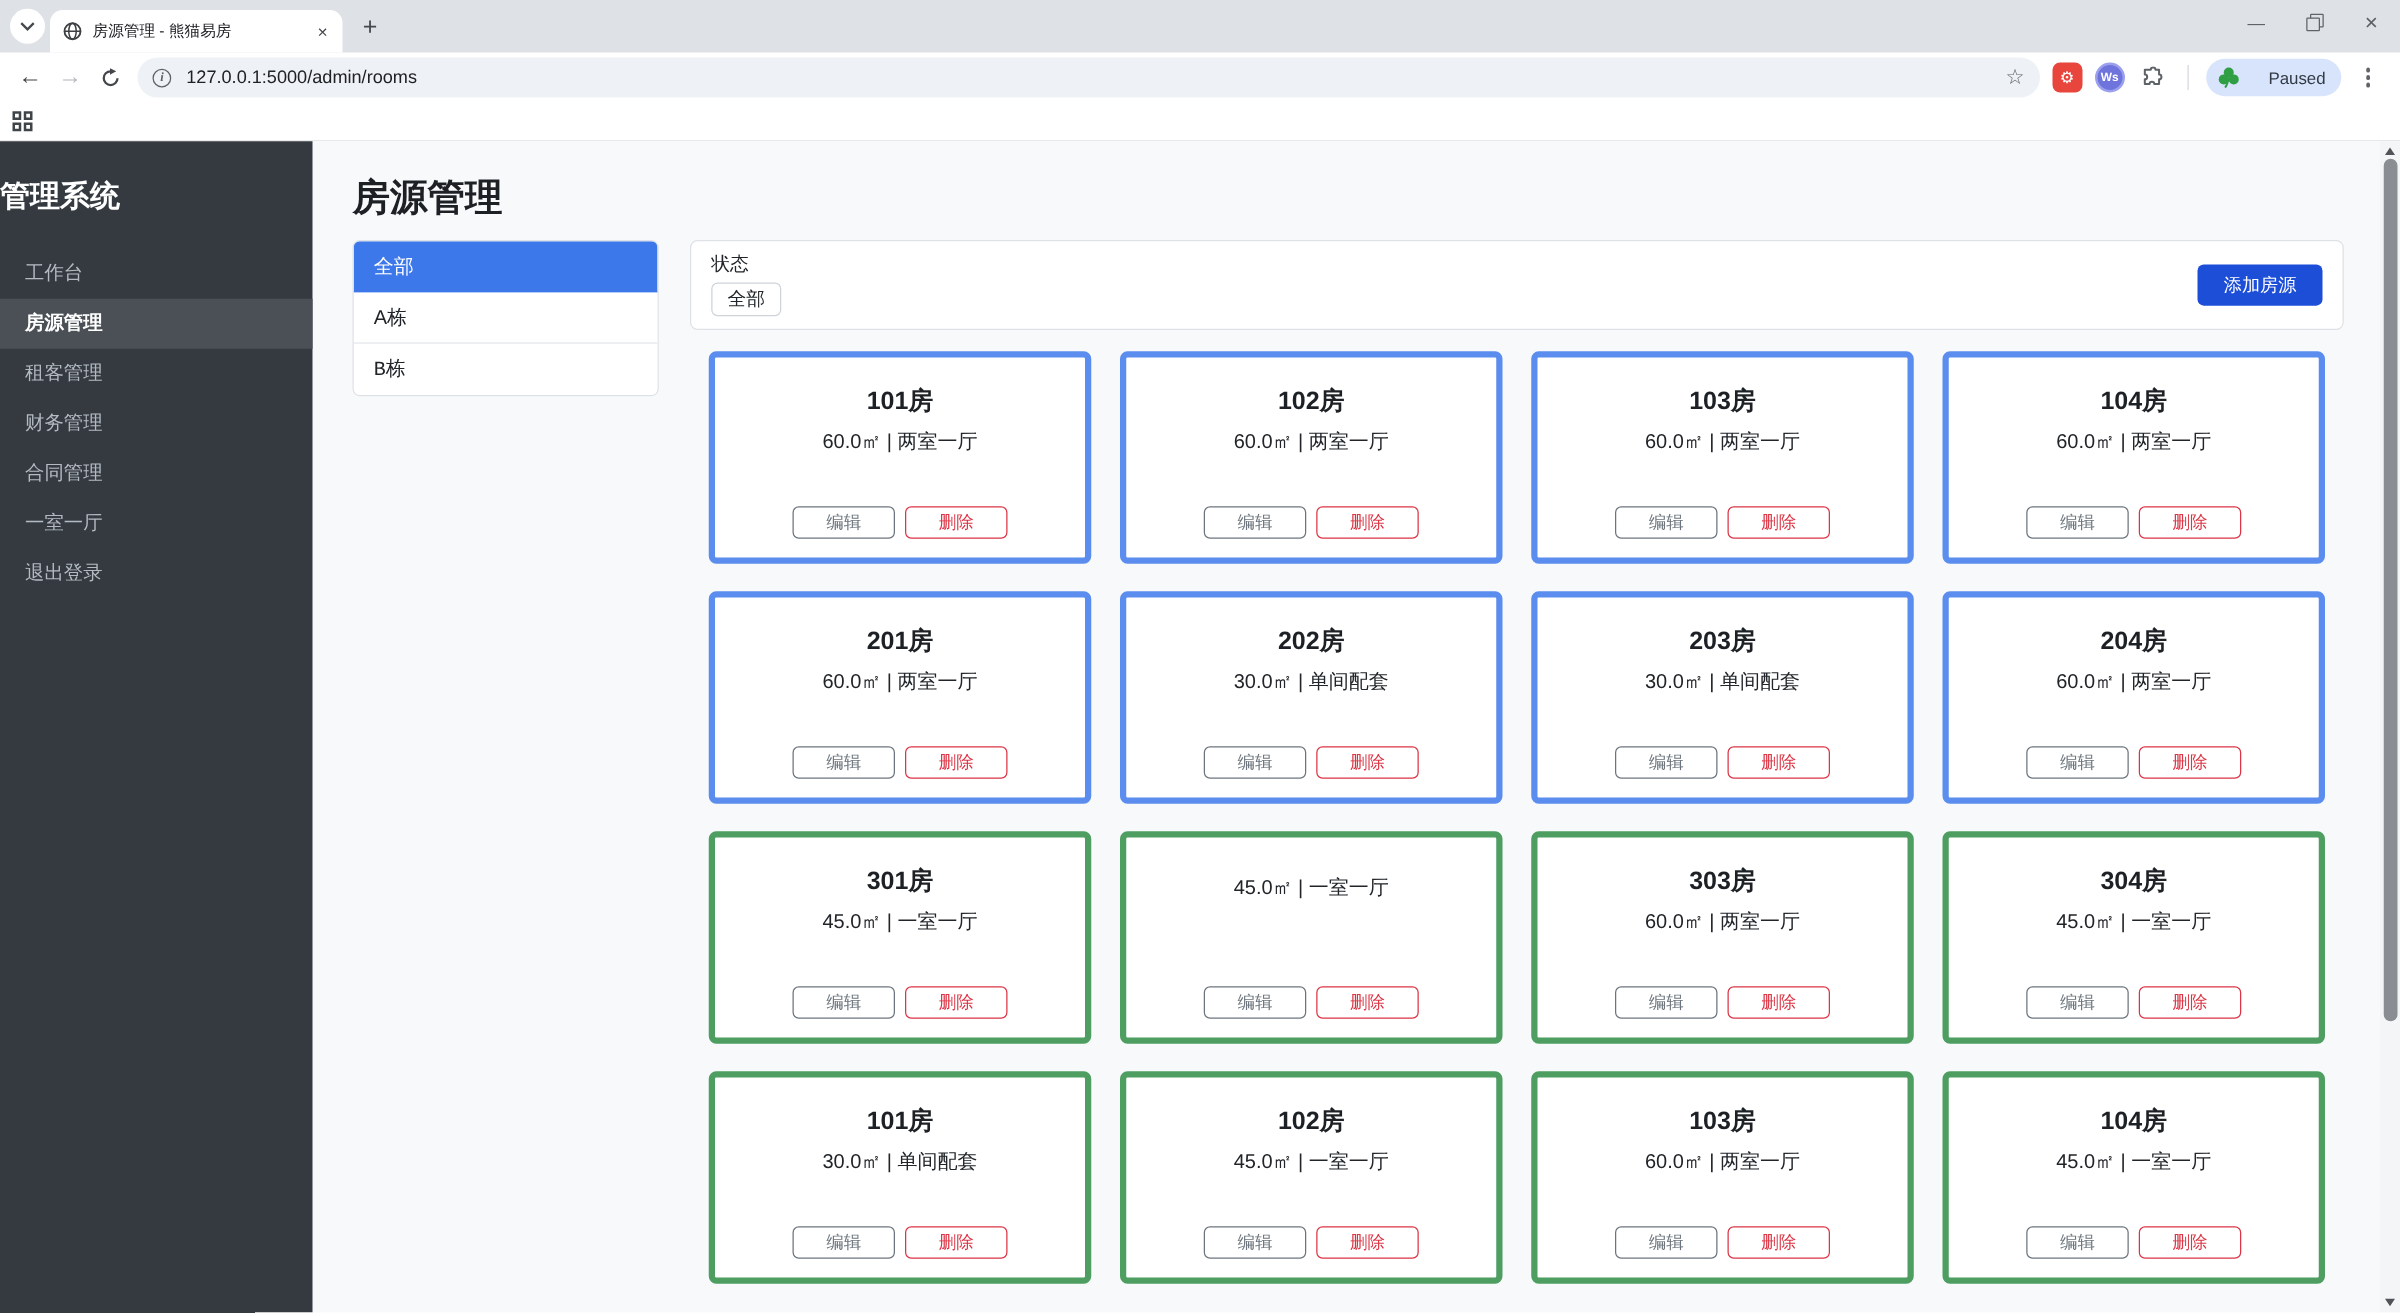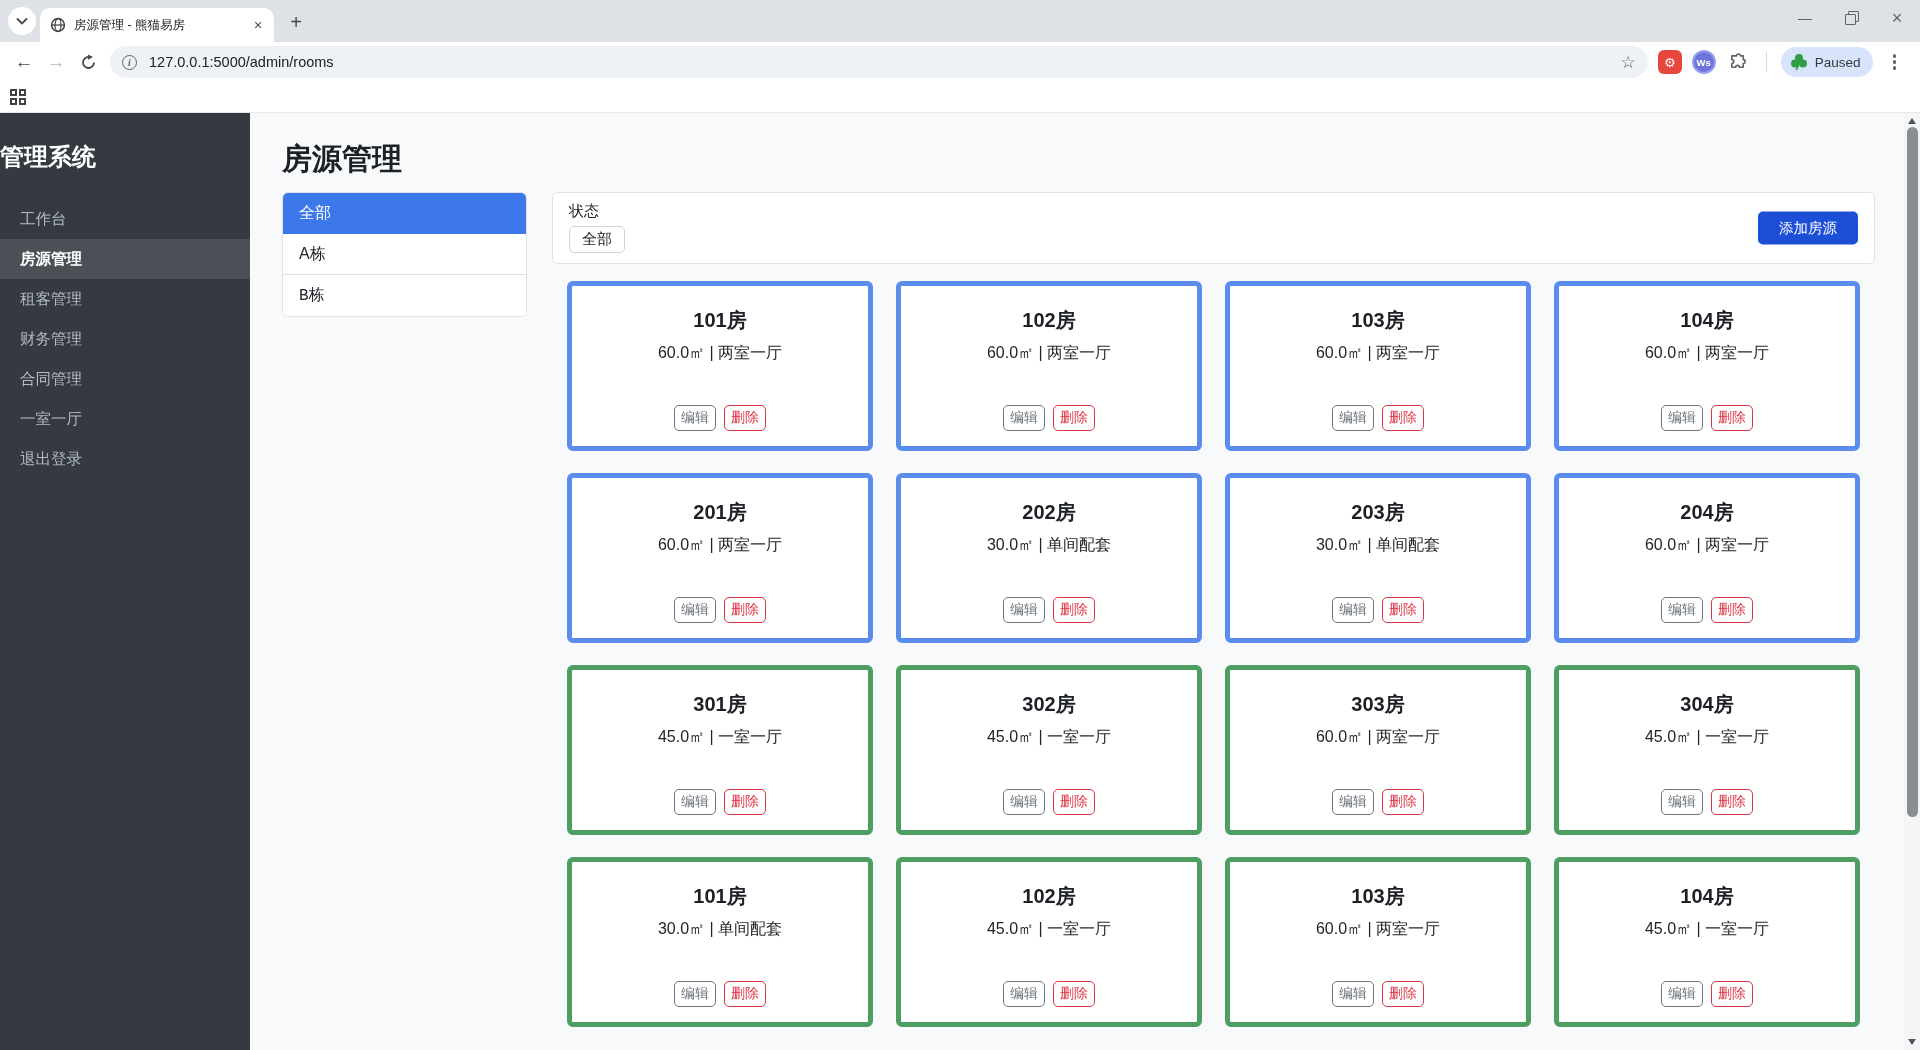"Paused" .paused-pill { gap: 6px -> 22px }
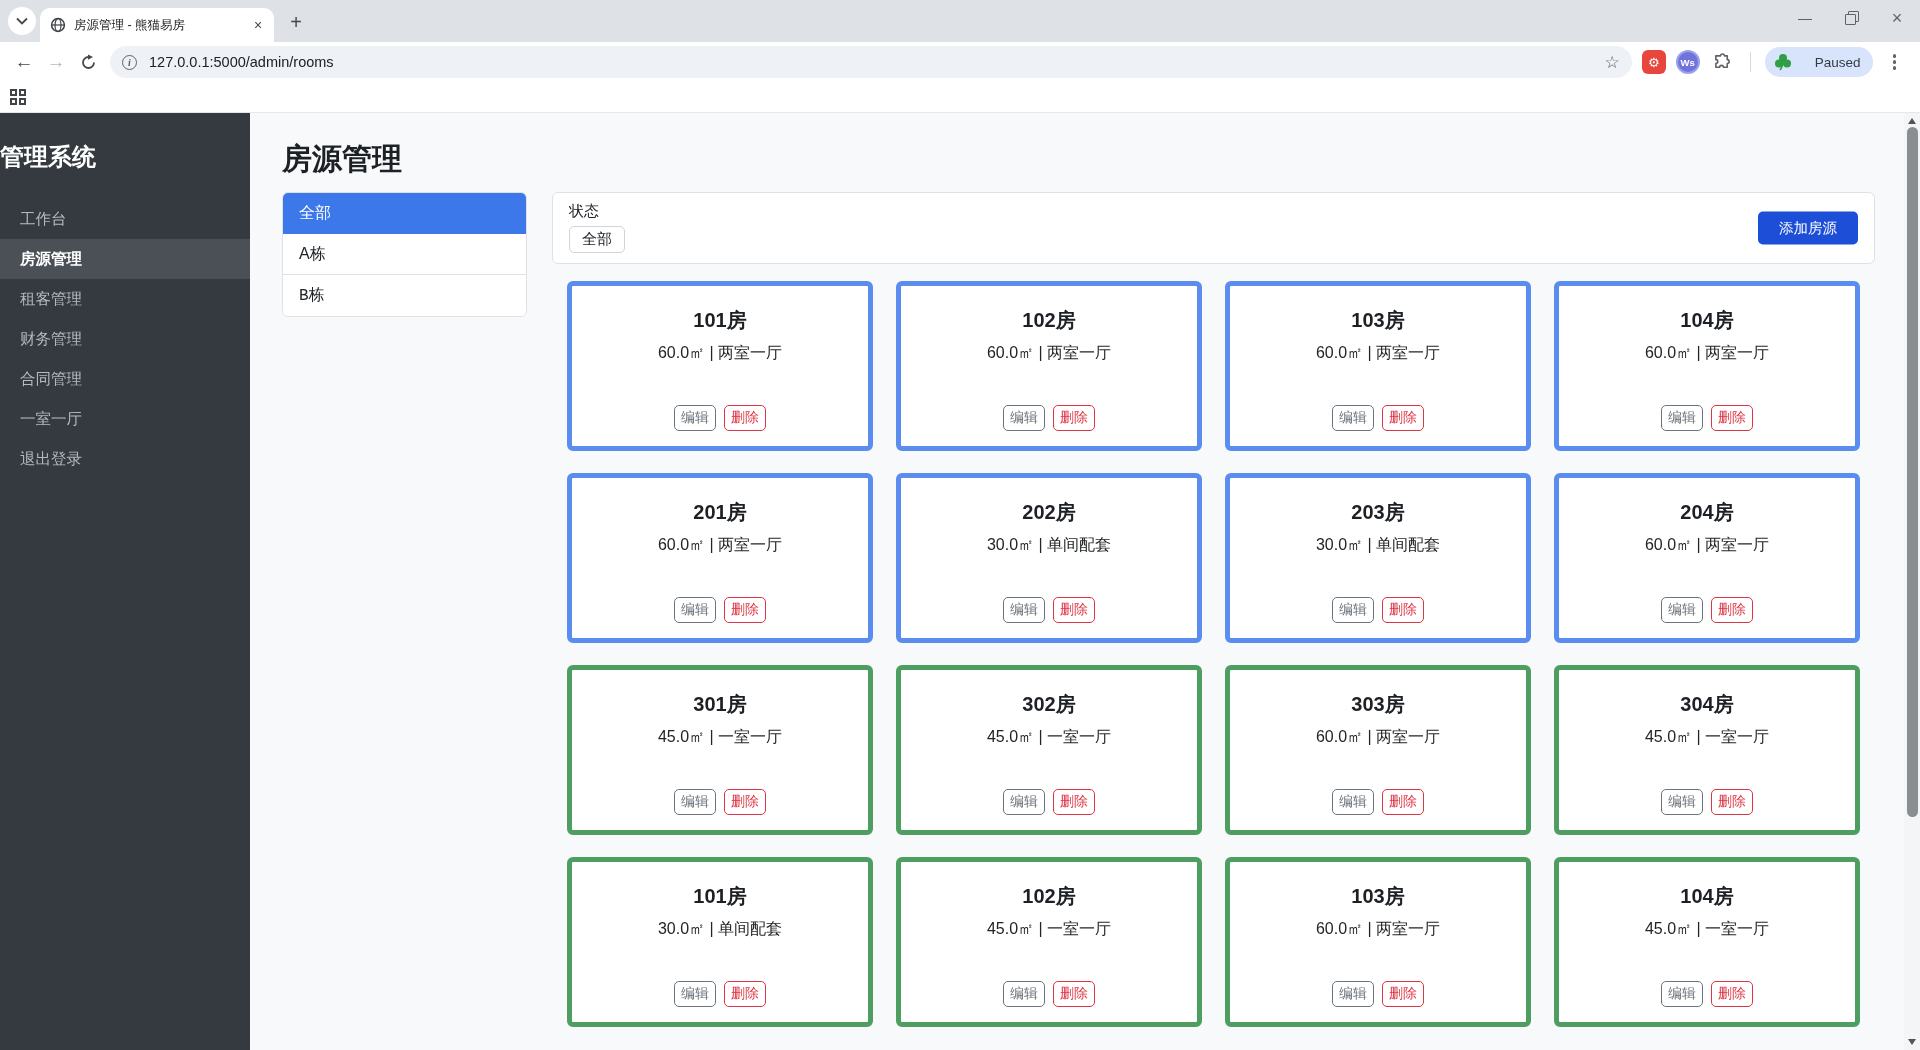"编辑" .card-actions button { padding: 3px 6px -> 3px 26px }
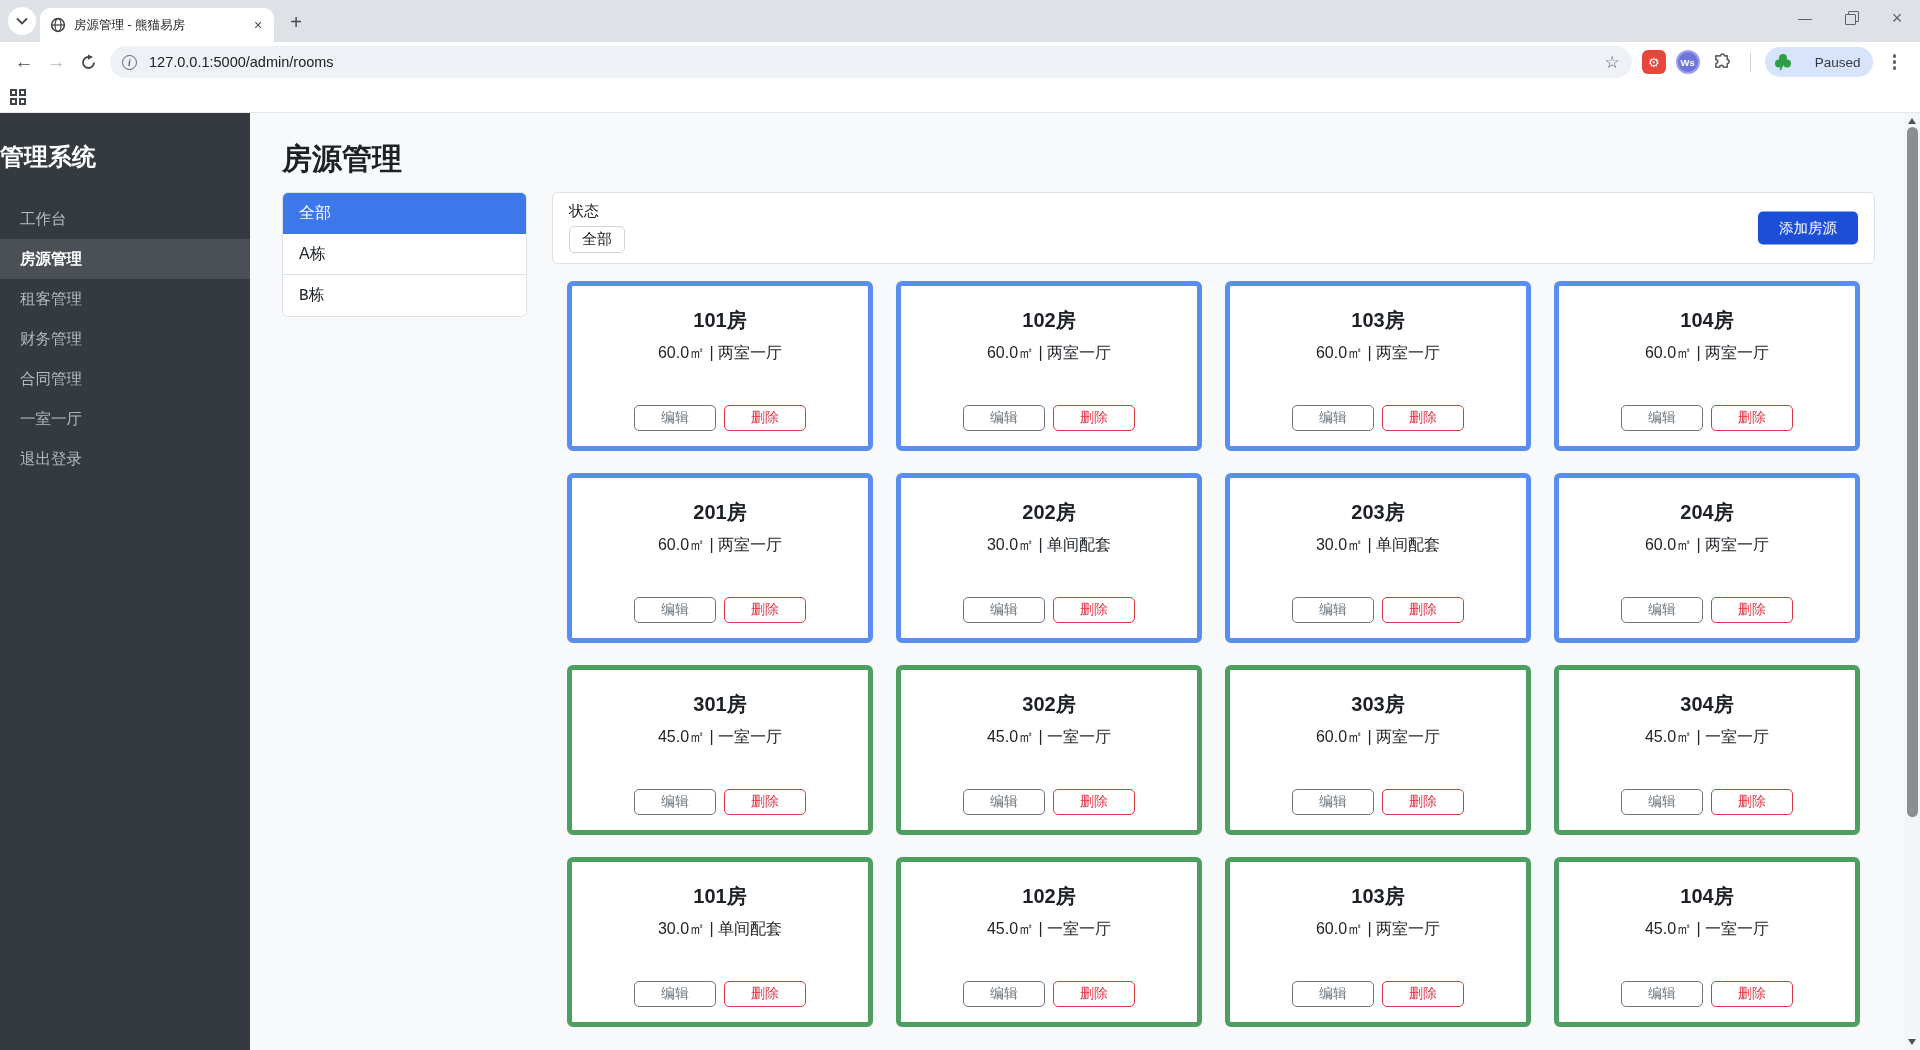"302房" div.room-name { html: <div>302房</div> -> none }
